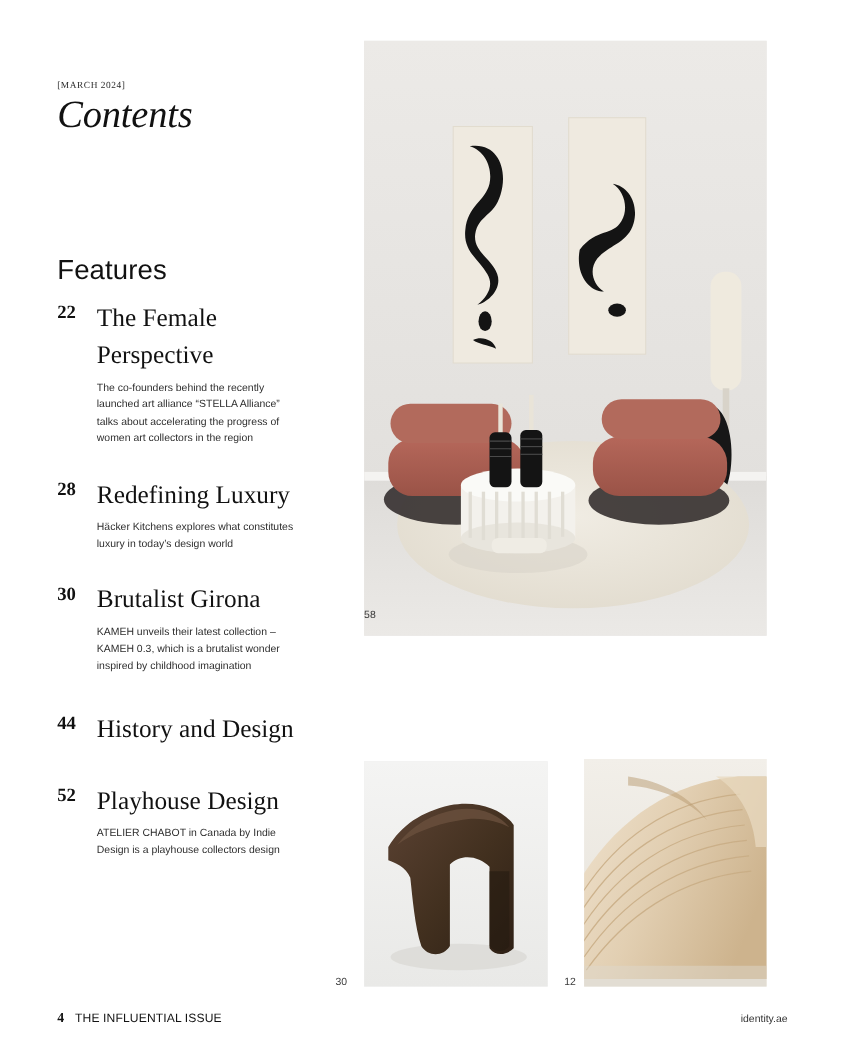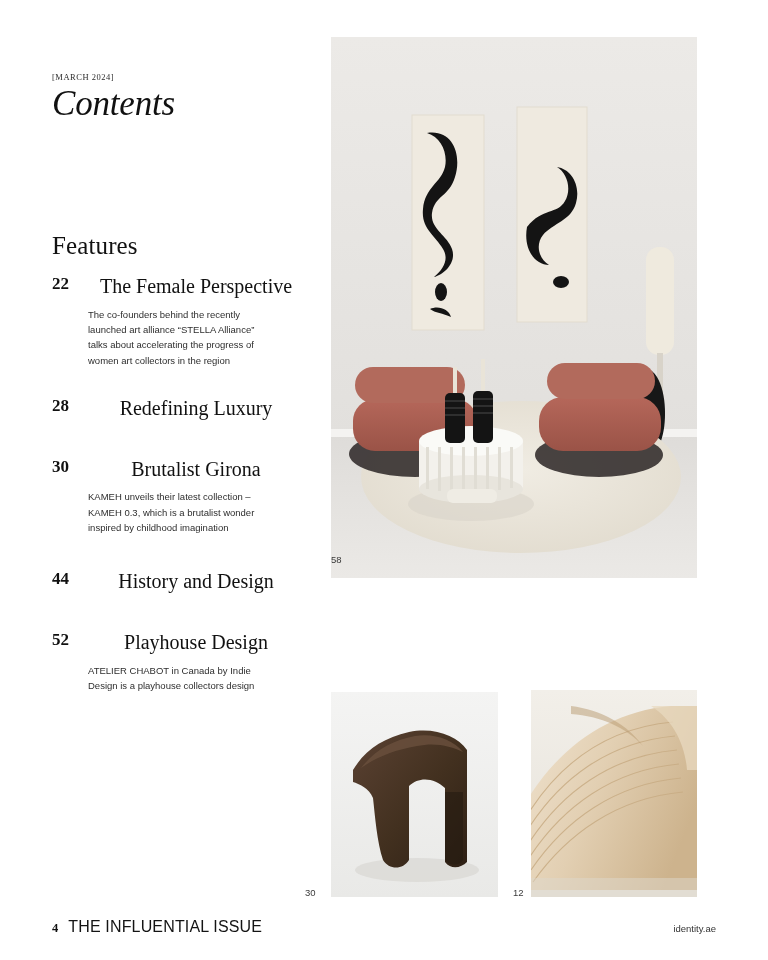"Features" .features-heading { font-family: Liberation Serif, serif -> Liberation Sans, sans-serif }
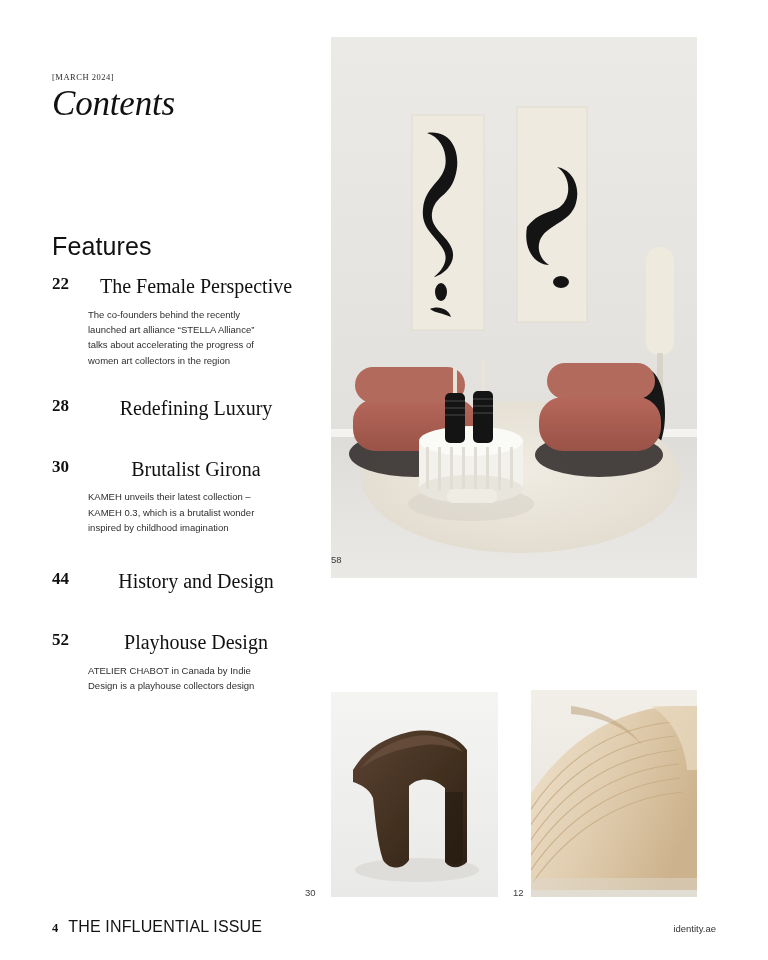"The Female Perspective" .toc-title { font-size: 20px -> 23px; text-align: center -> none }
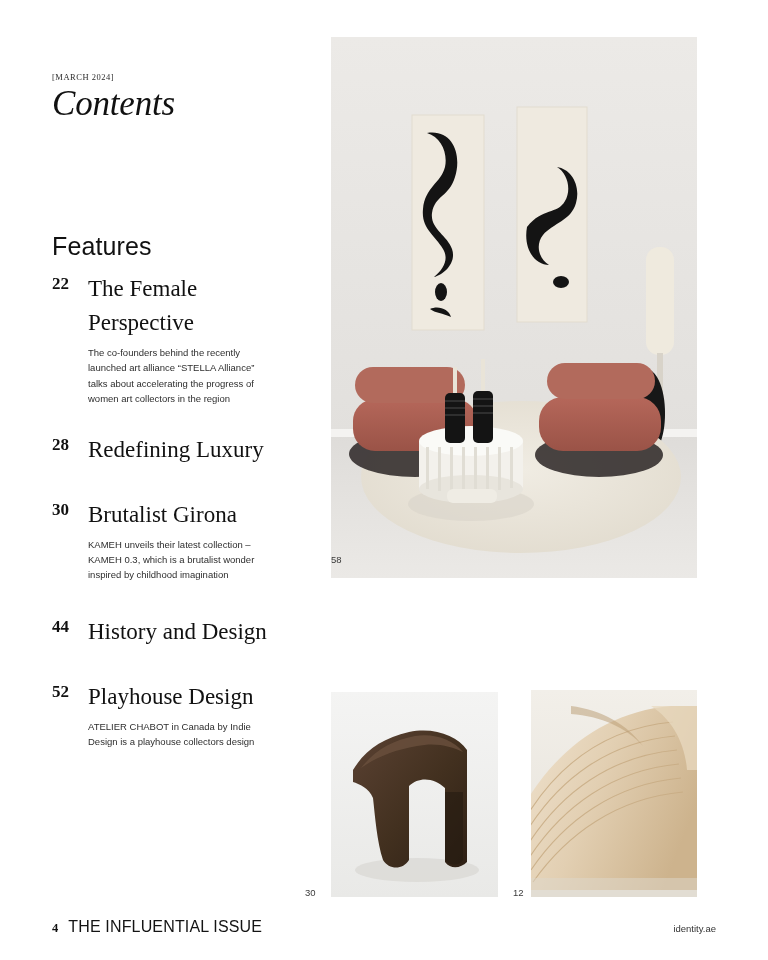"Häcker Kitchens explores what" p.toc-desc { html: none -> <p>Häcker Kitchens explores what constitutes luxury in today’s design world</p> }
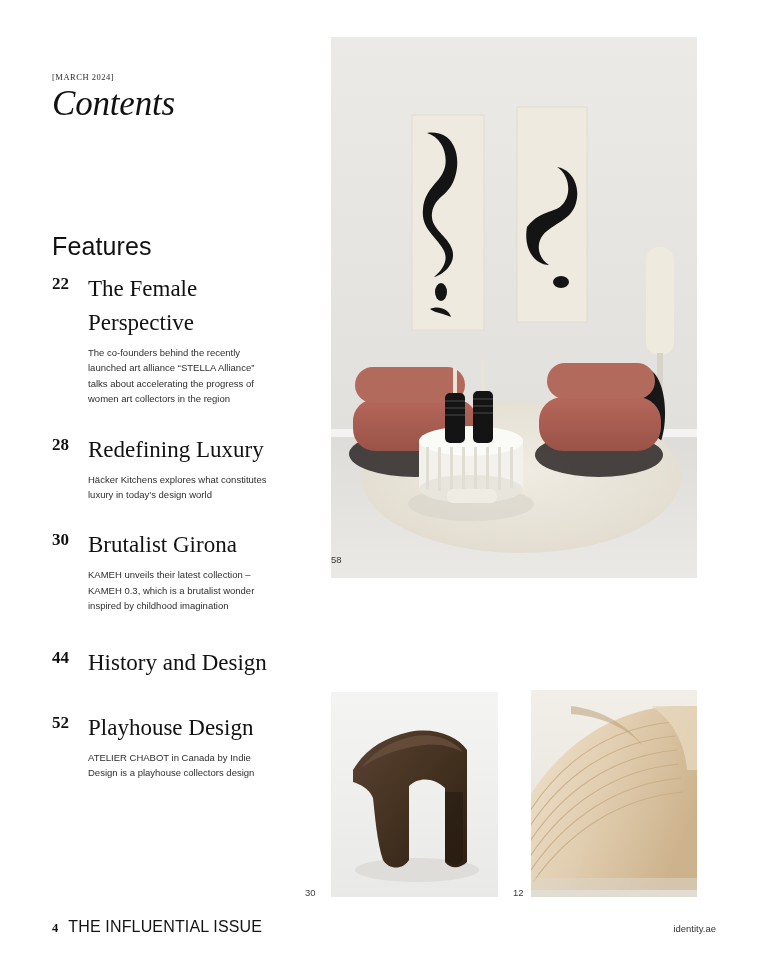"THE INFLUENTIAL ISSUE" .footer-issue { font-size: 16px -> 11px }
